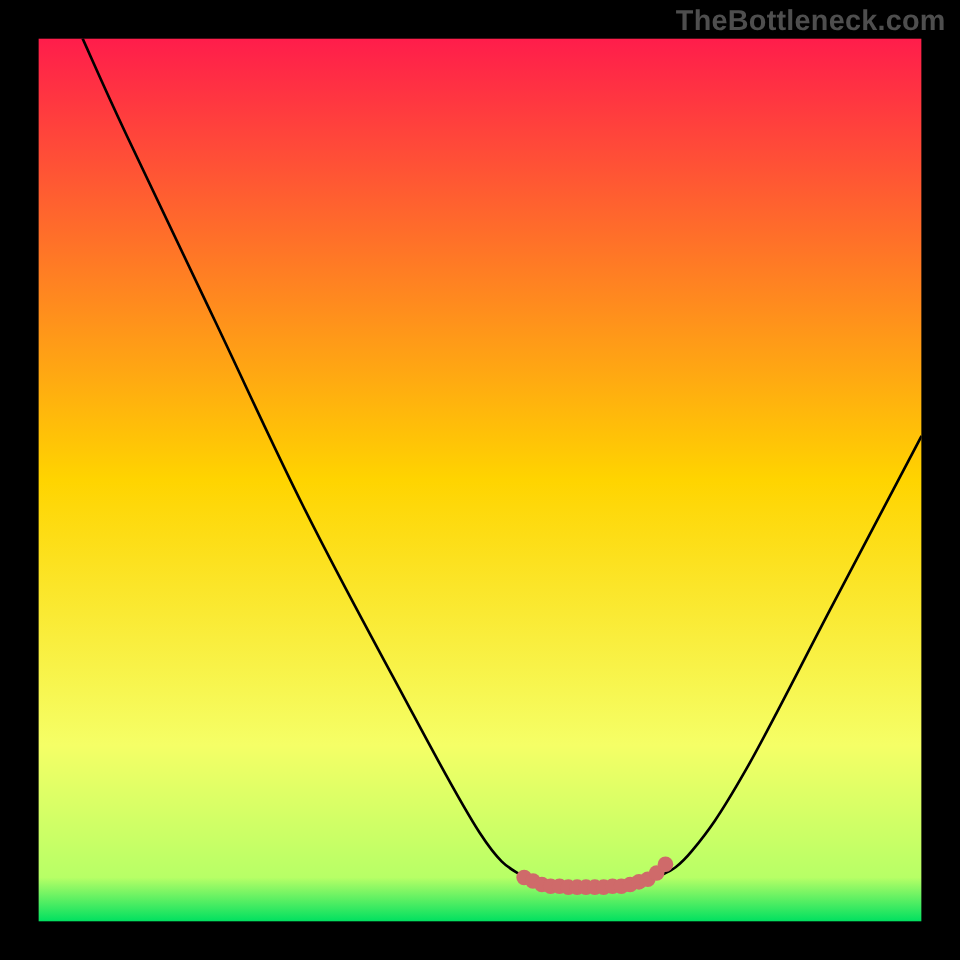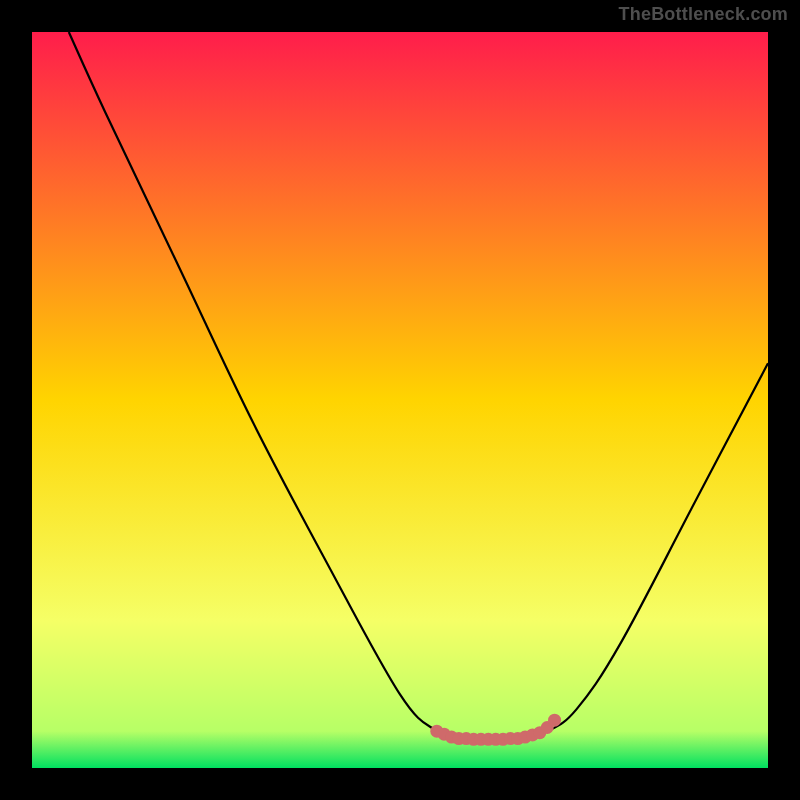"TheBottleneck.com" .watermark { font-size: 18px -> 24px }
